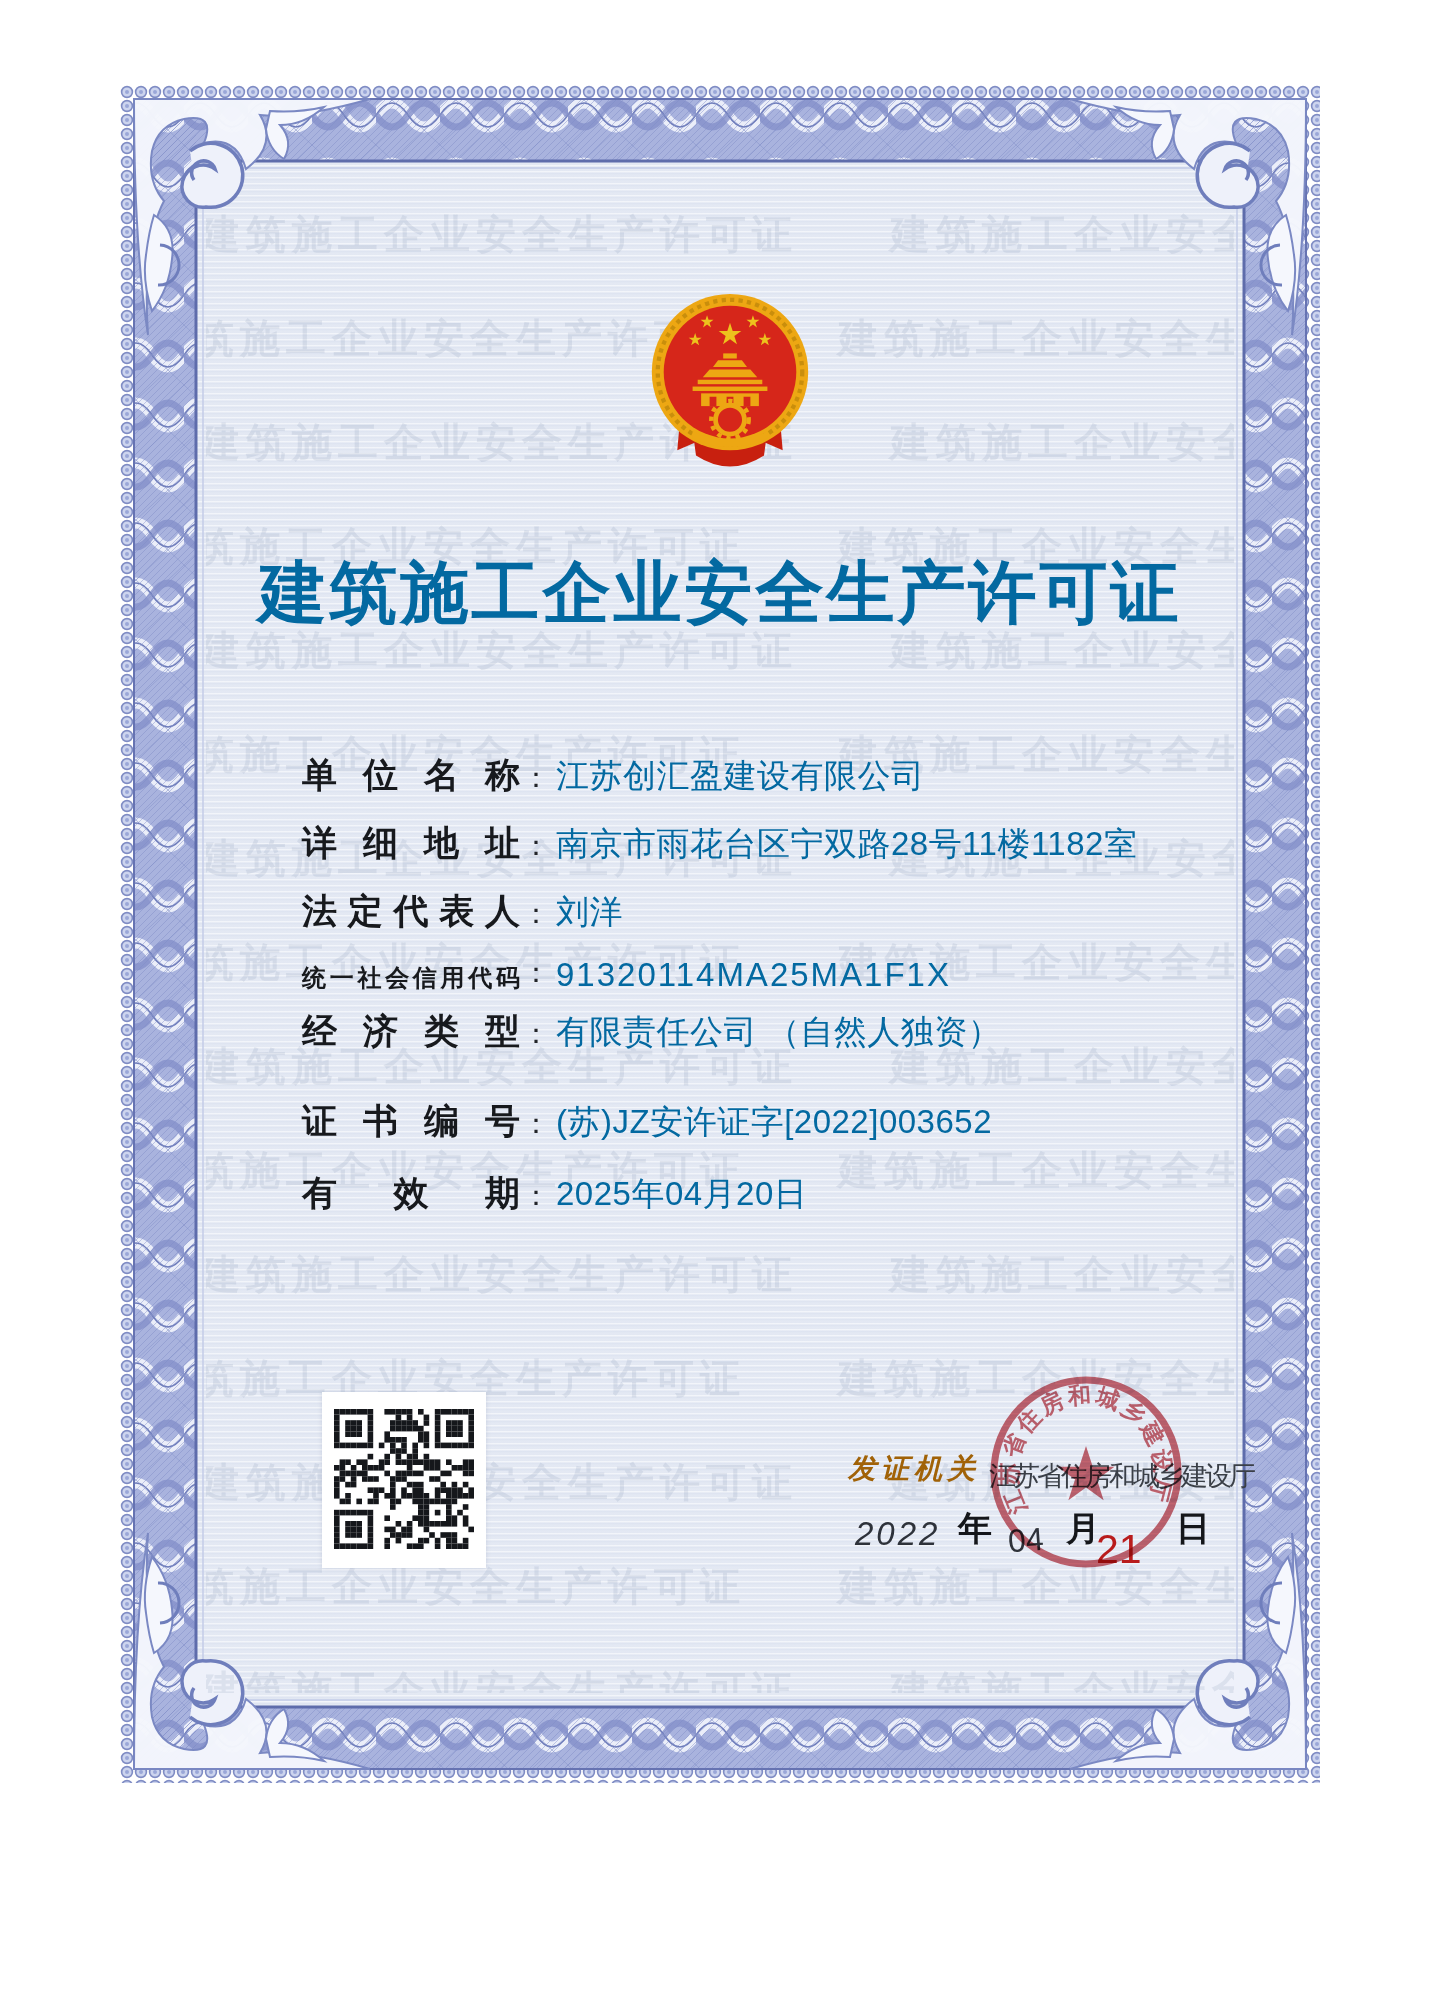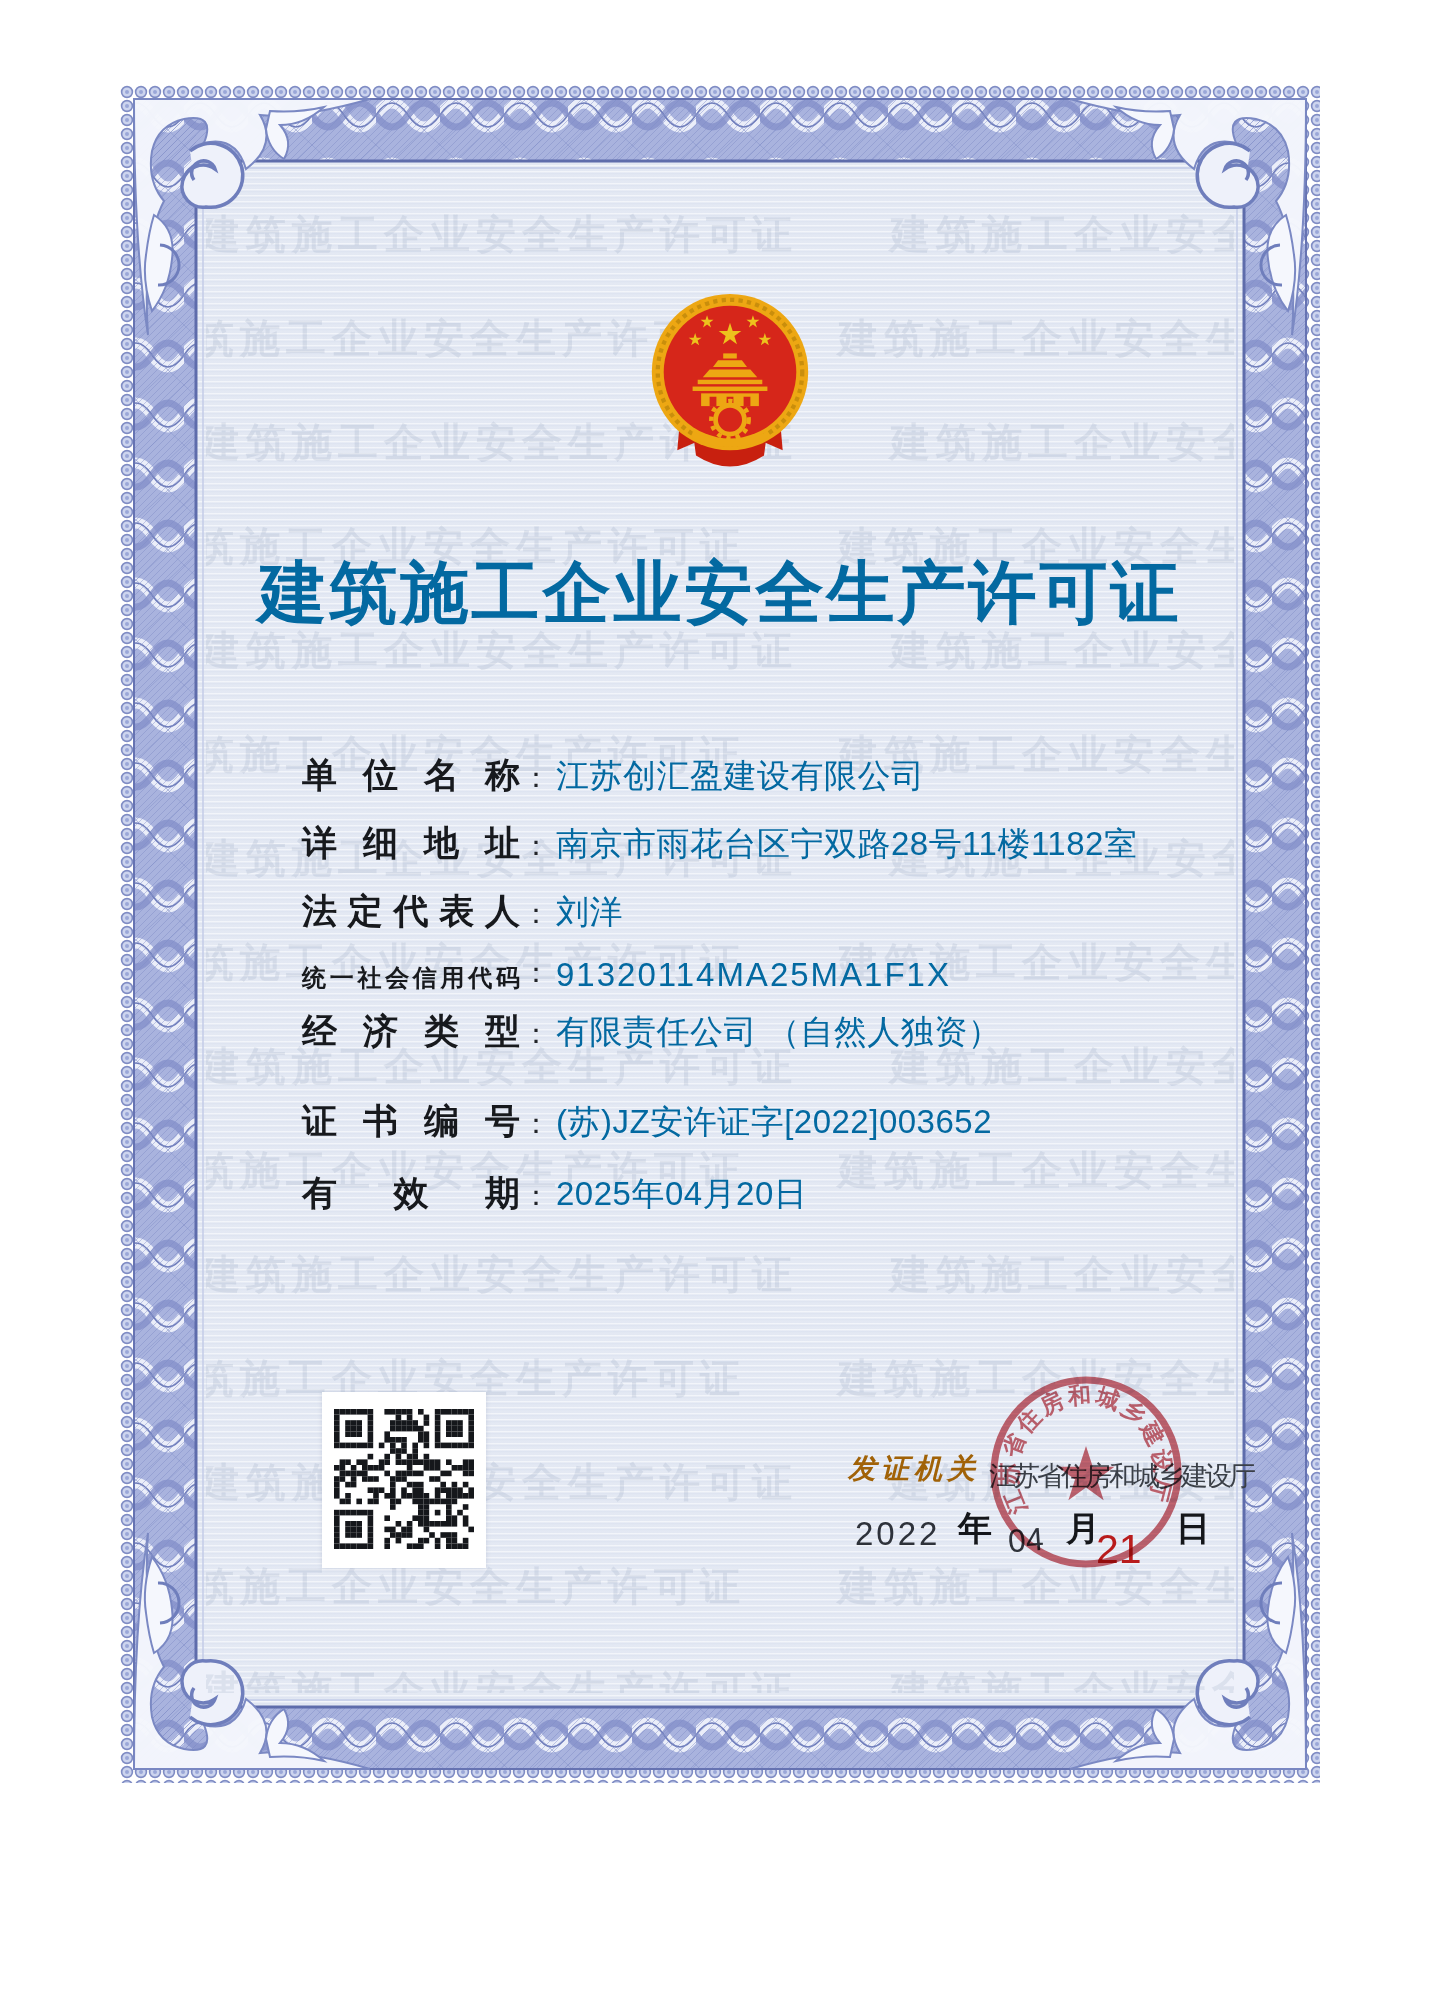"2022" .d-year { font-style: none -> italic }
